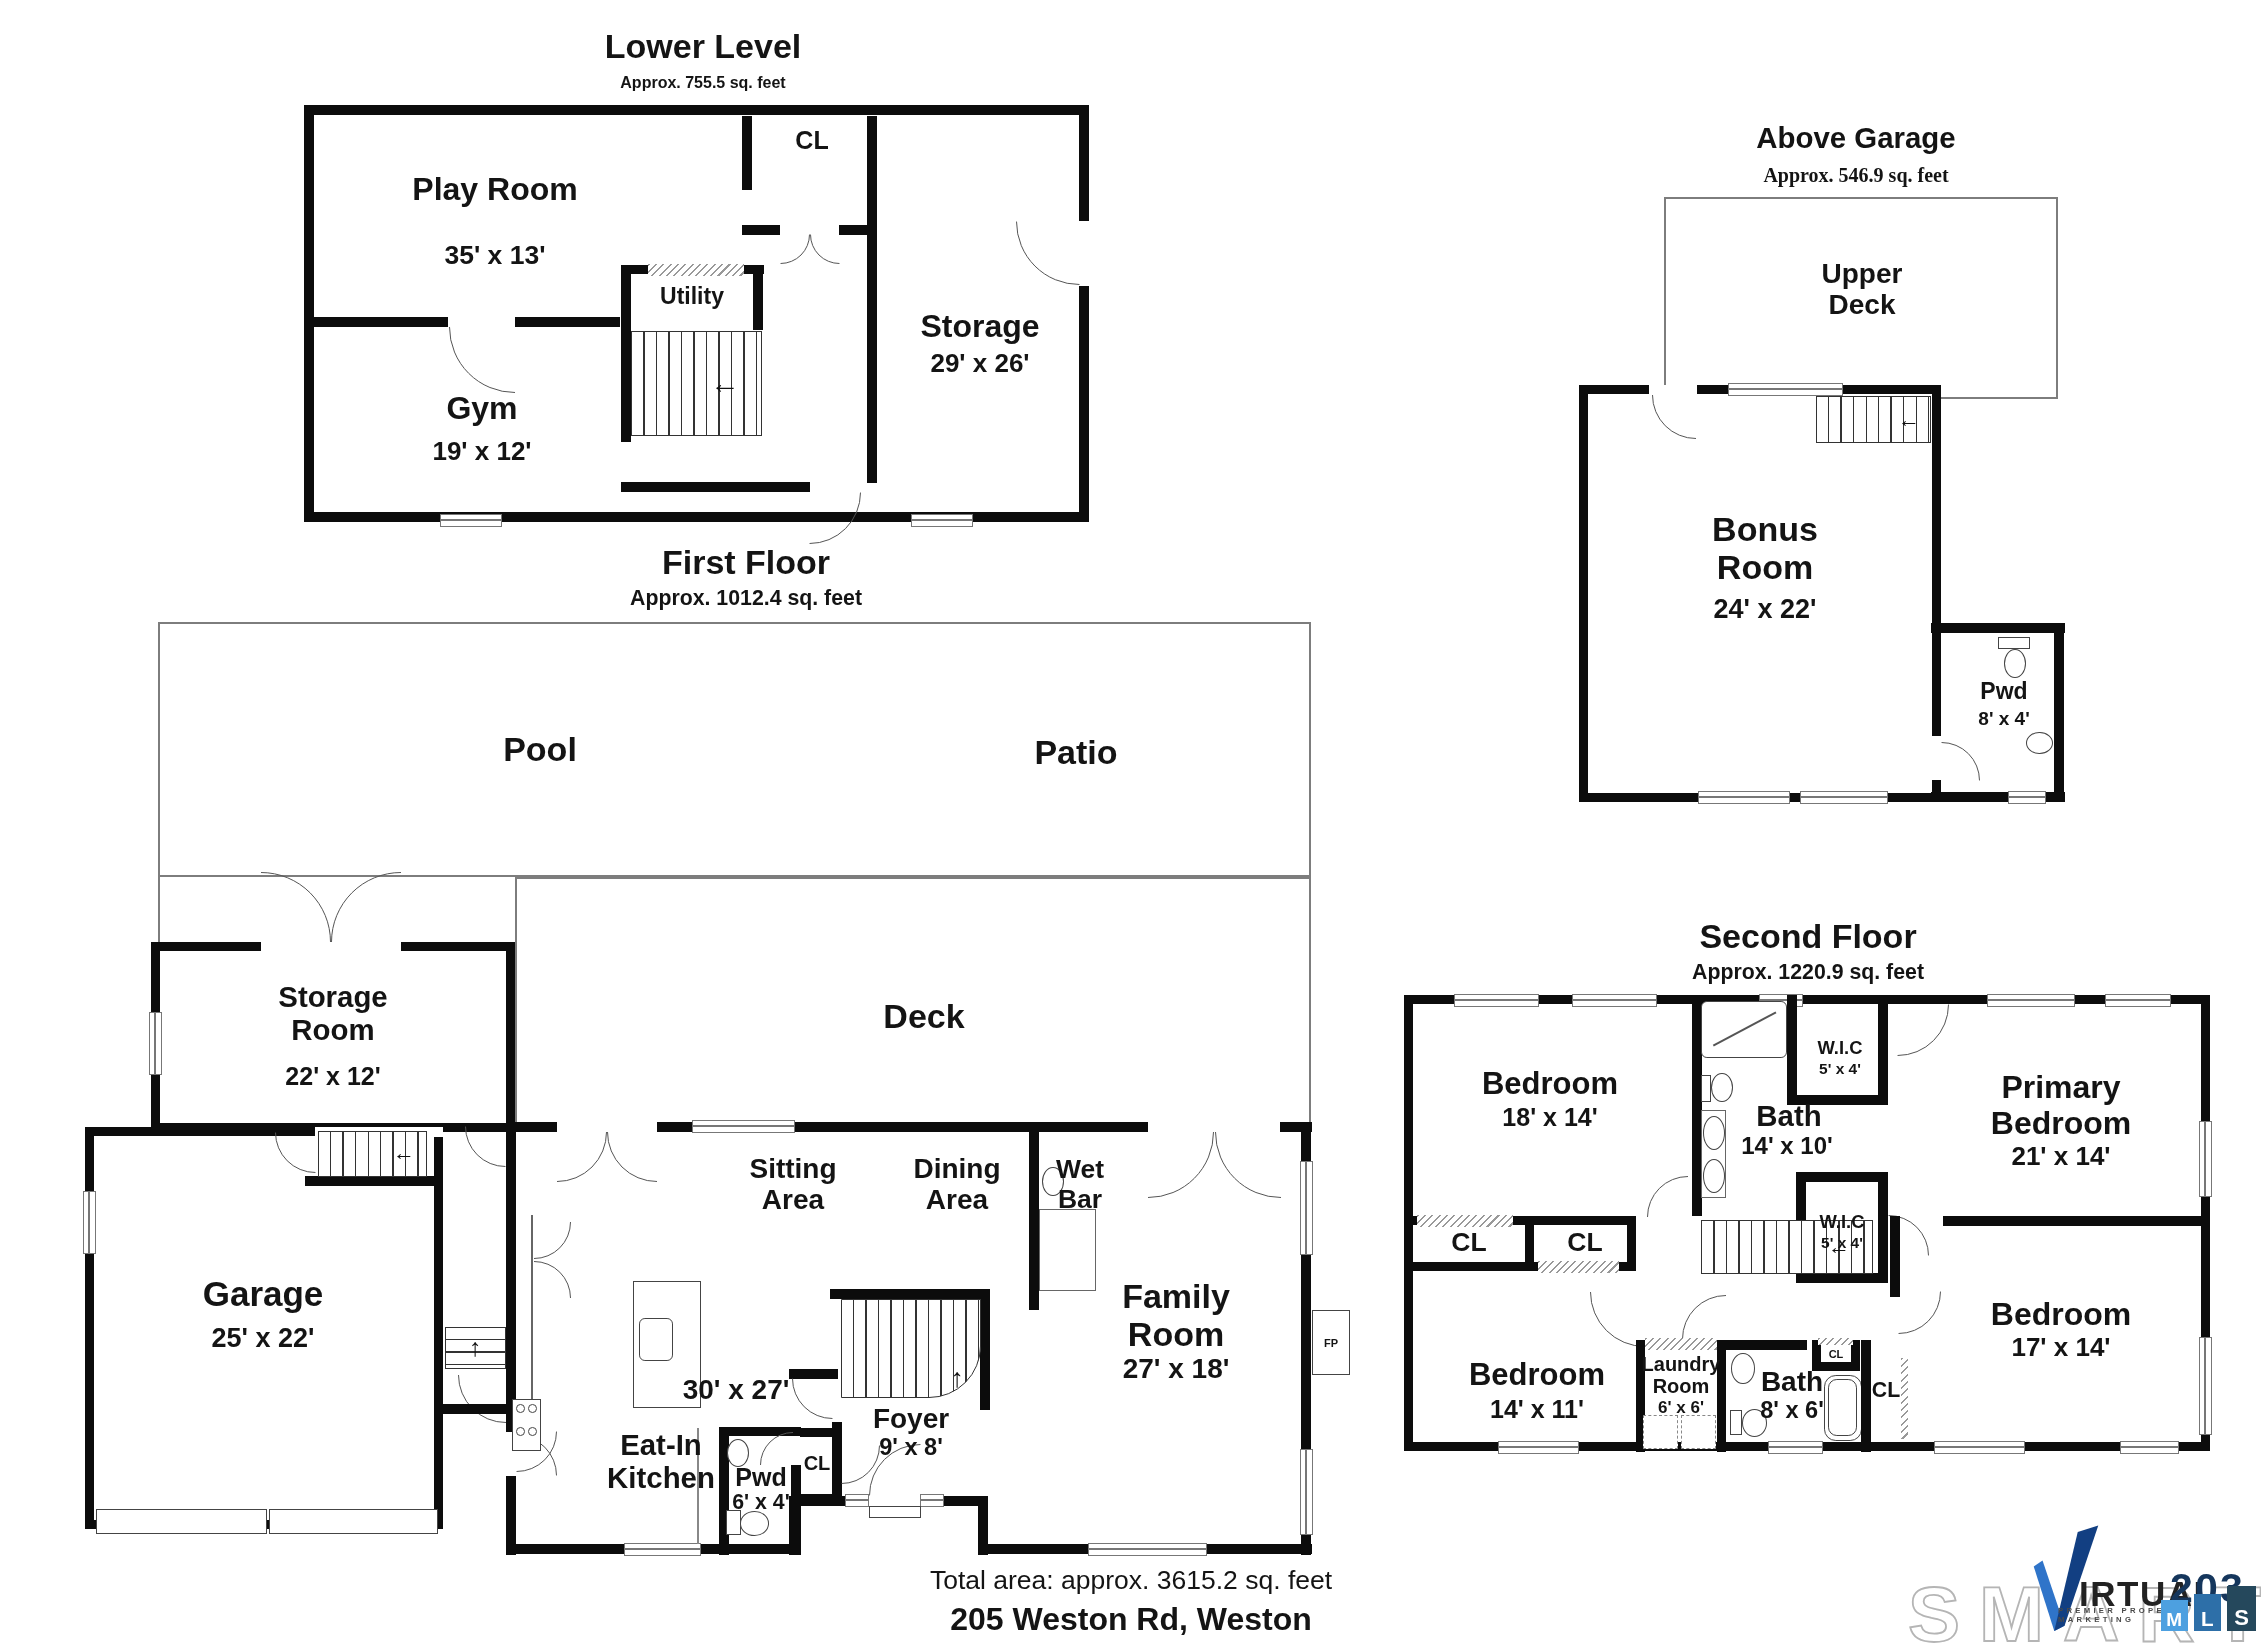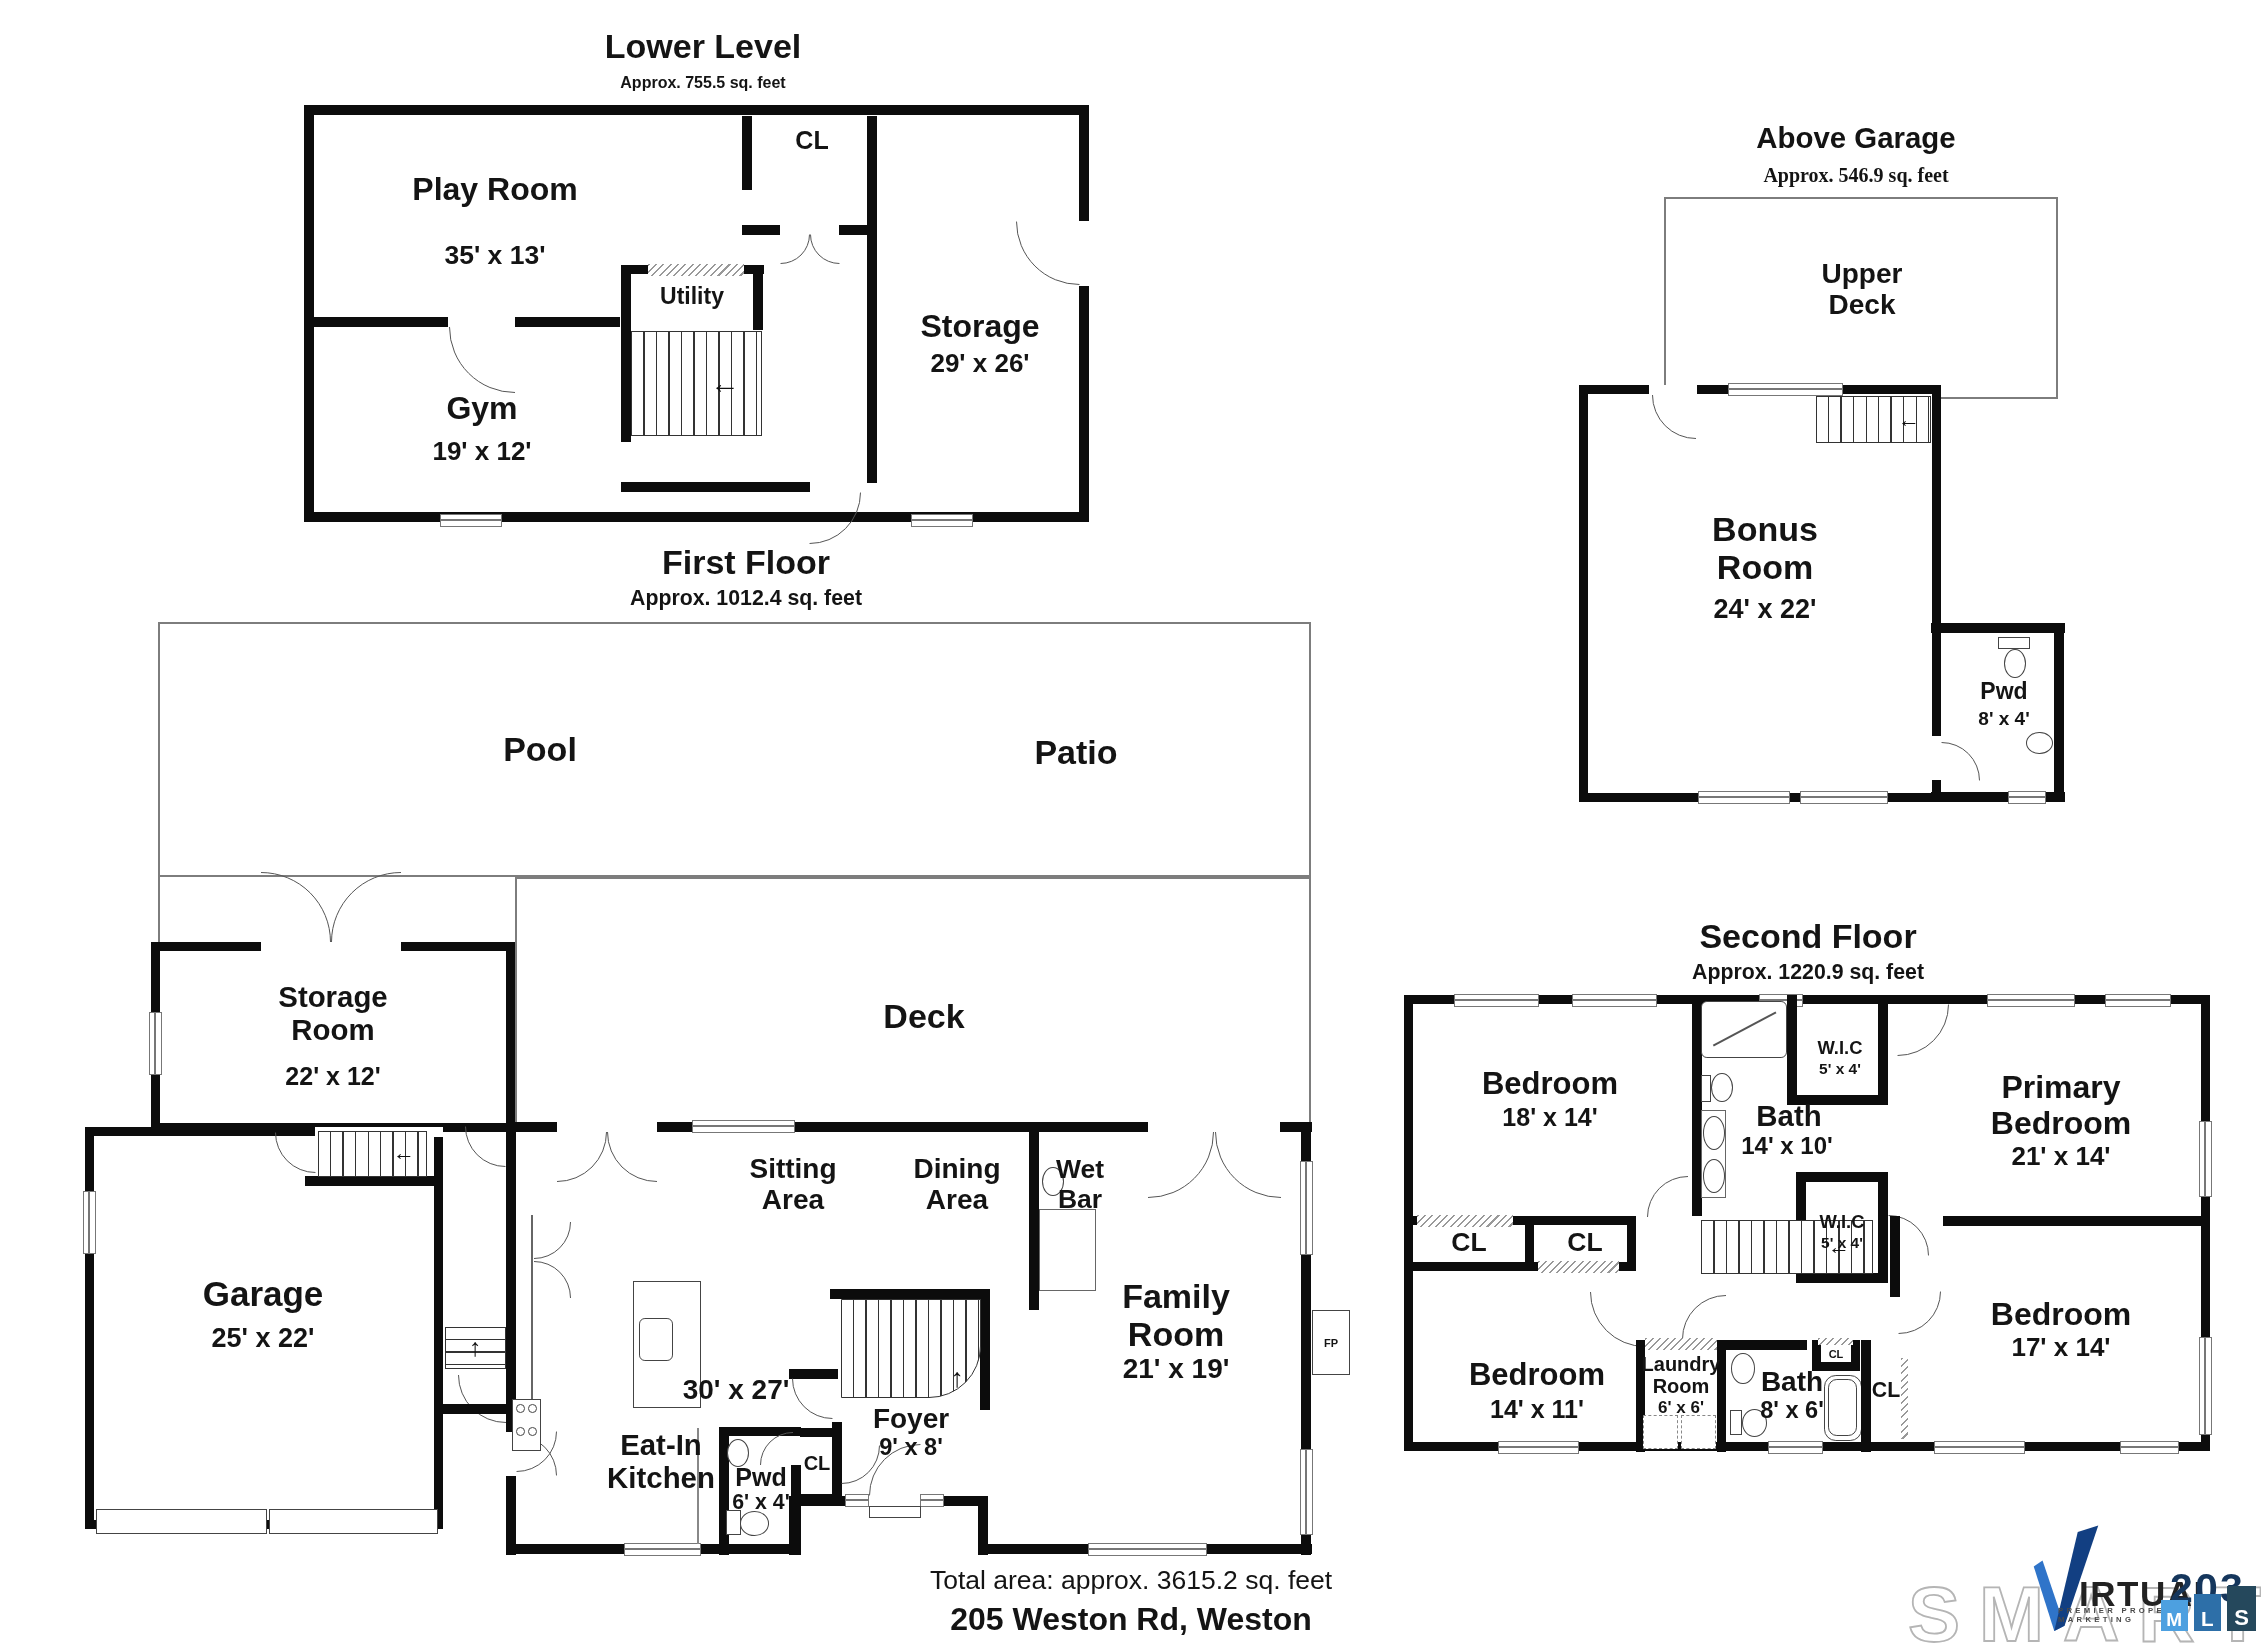"21' x 19'" div.lbl { text: 21' x 19' -> 27' x 18' }
